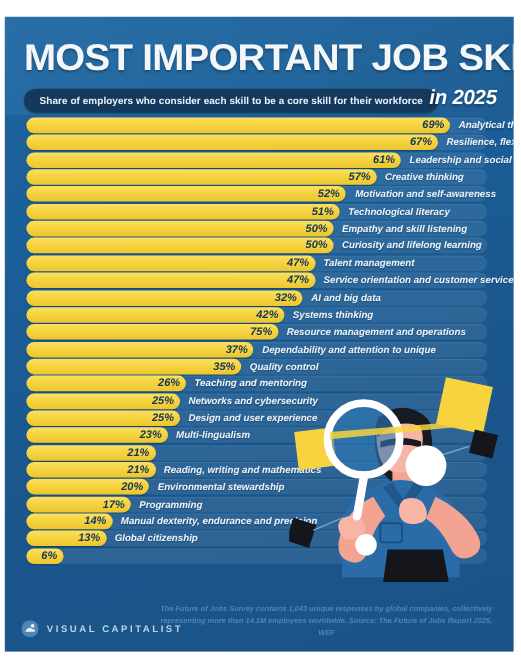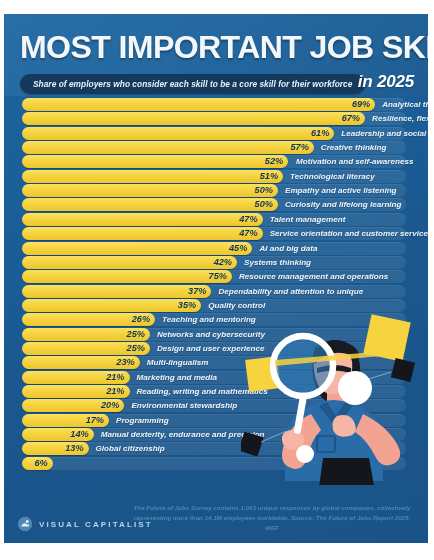"Share of employers who consider" #subtitle-pill span { font-style: italic -> none }
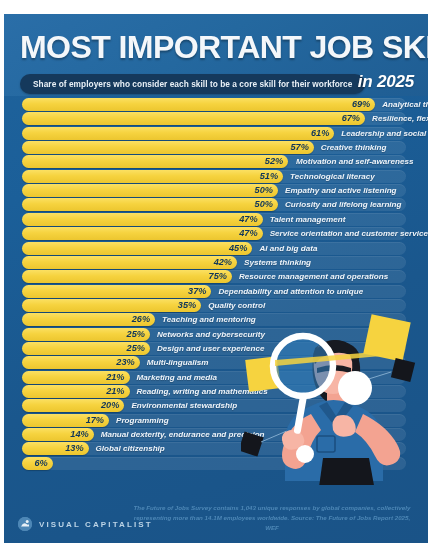"Empathy and active listening" div.lbl { text: active -> skill }
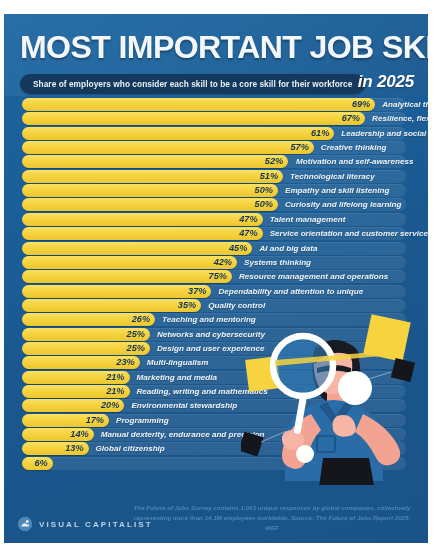"45%" div.val { text: 45% -> 32% }
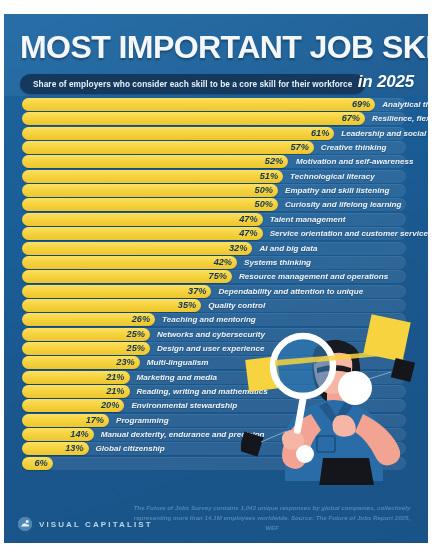"Marketing and media" div.lbl { html: <div>Marketing and media</div> -> none }
